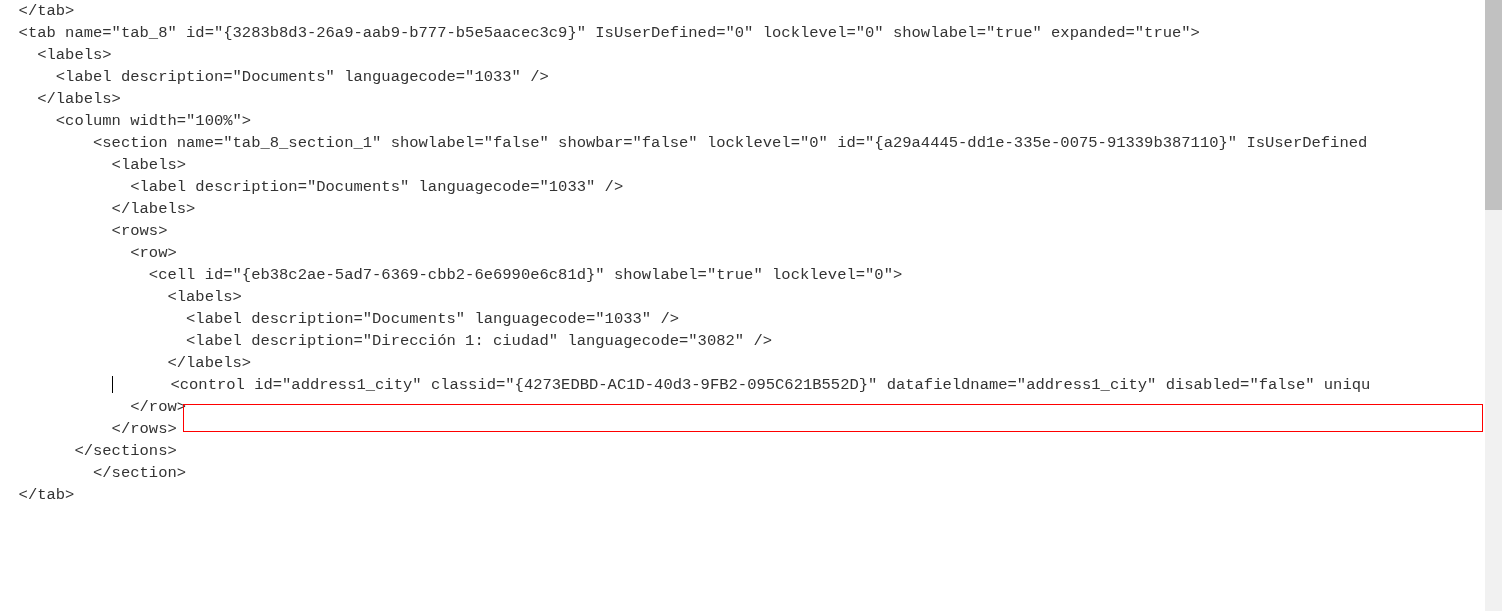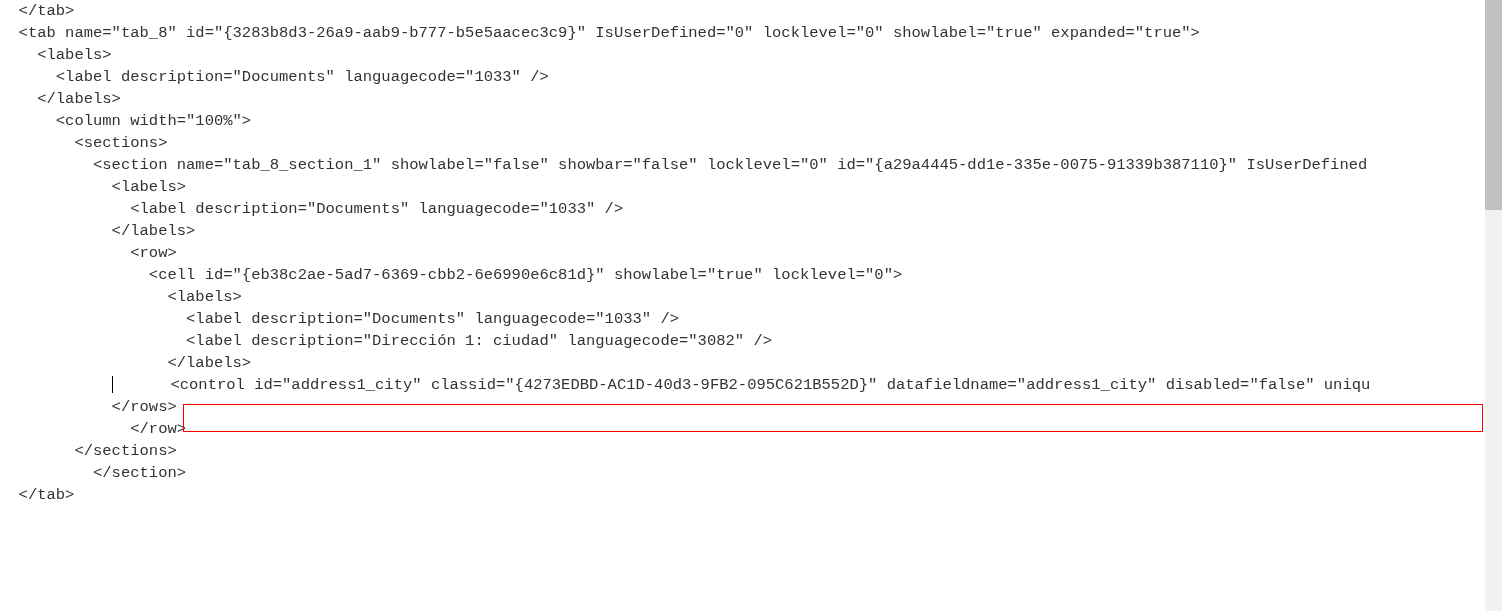"<sections>" div.line { html: <div> &lt;sections&gt;</div> -> none }
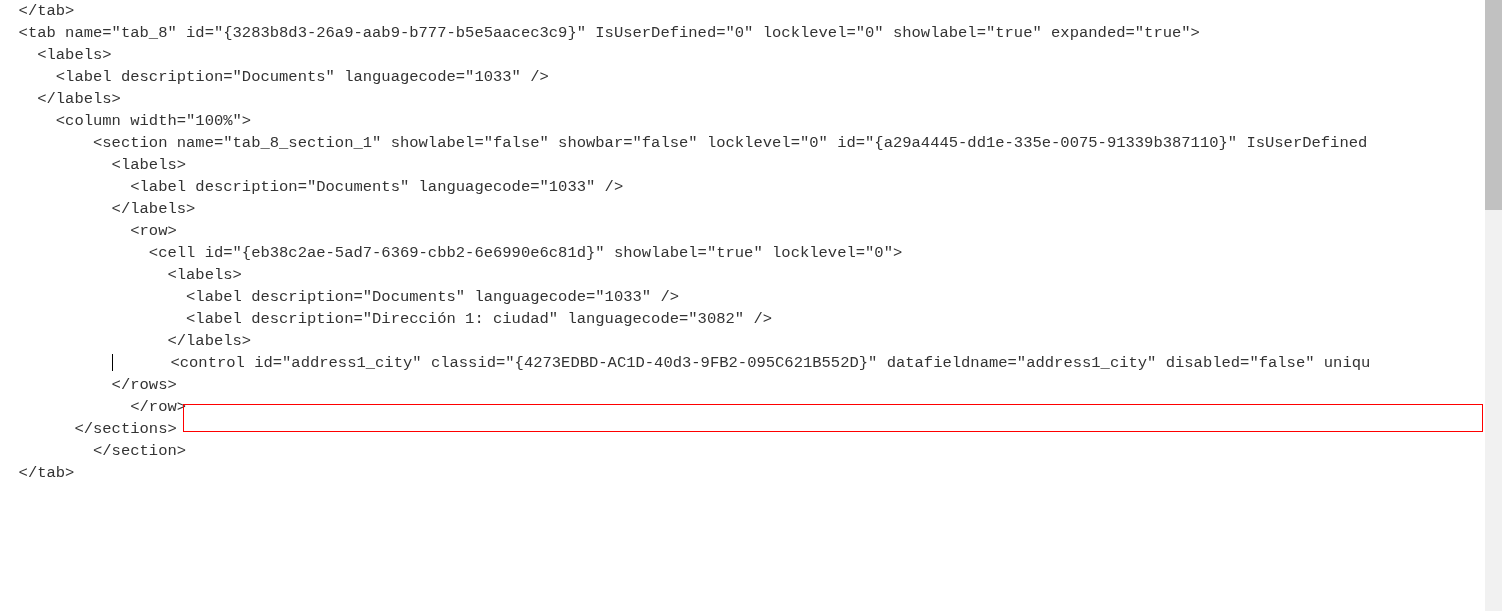"<rows>" div.line { html: none -> <div> &lt;rows&gt;</div> }
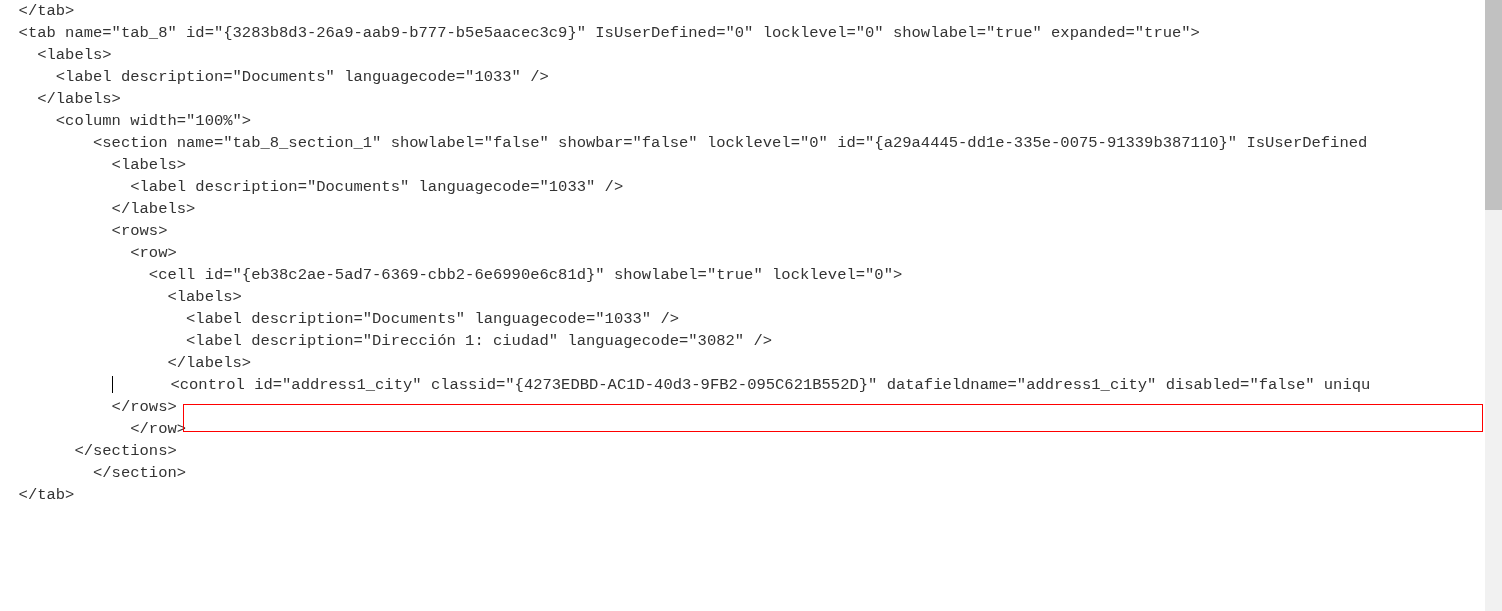"</rows>" div.line { order: before "</row>" -> after "</row>" }
